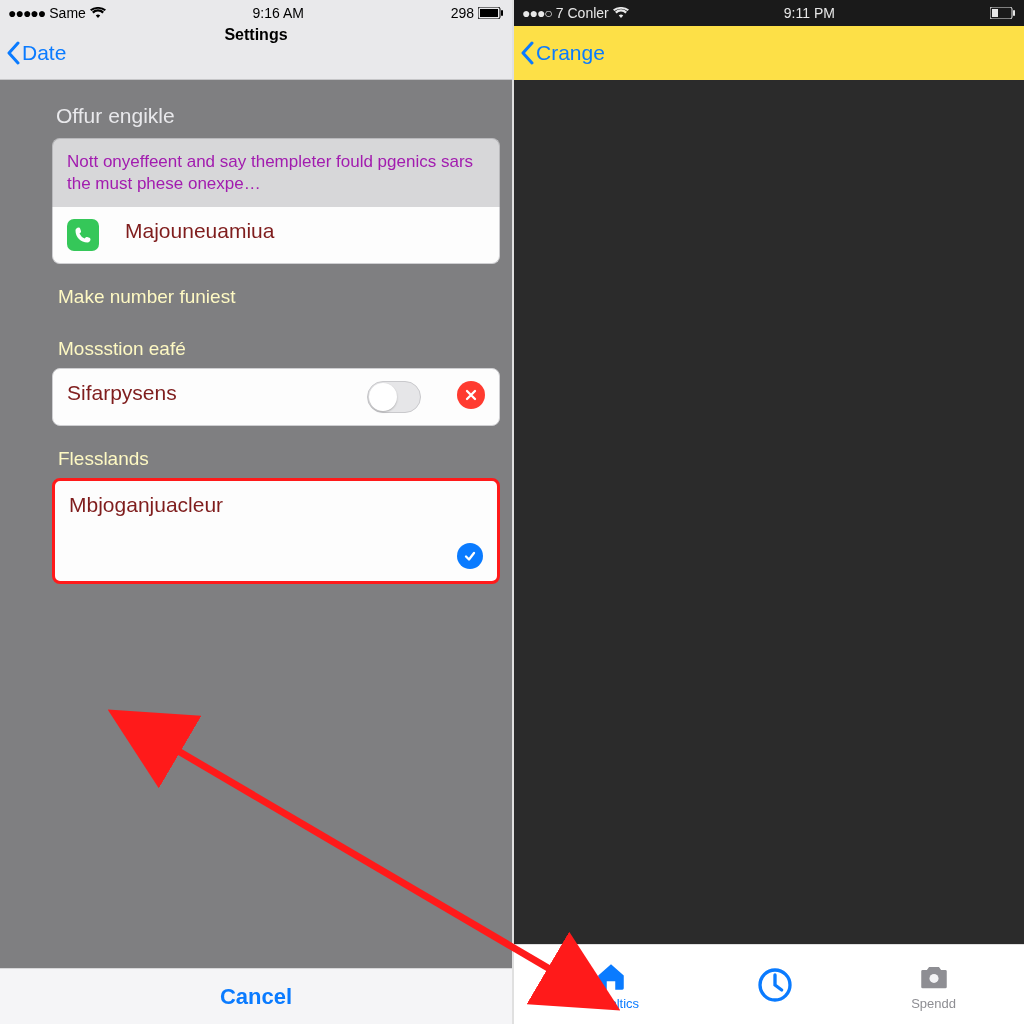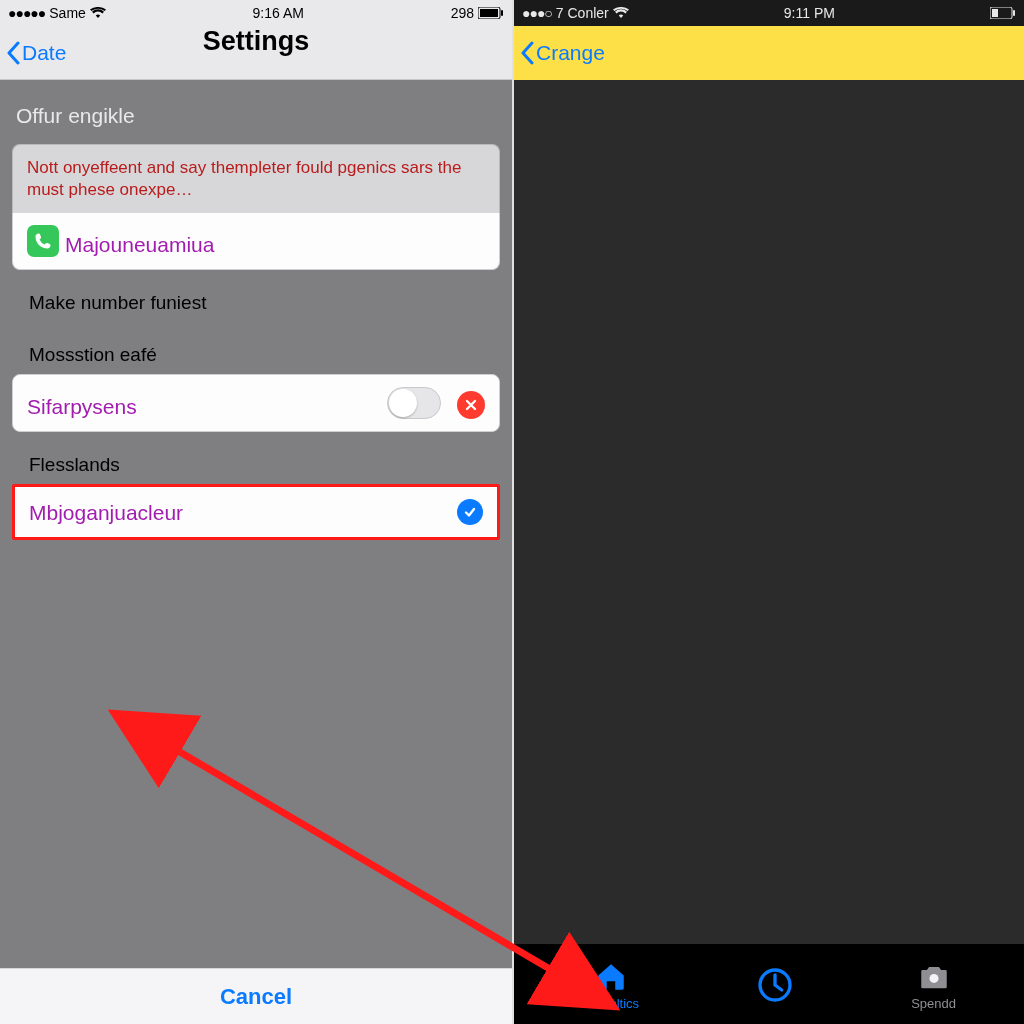"Settings" .nav-title { font-size: 27px -> 16px }
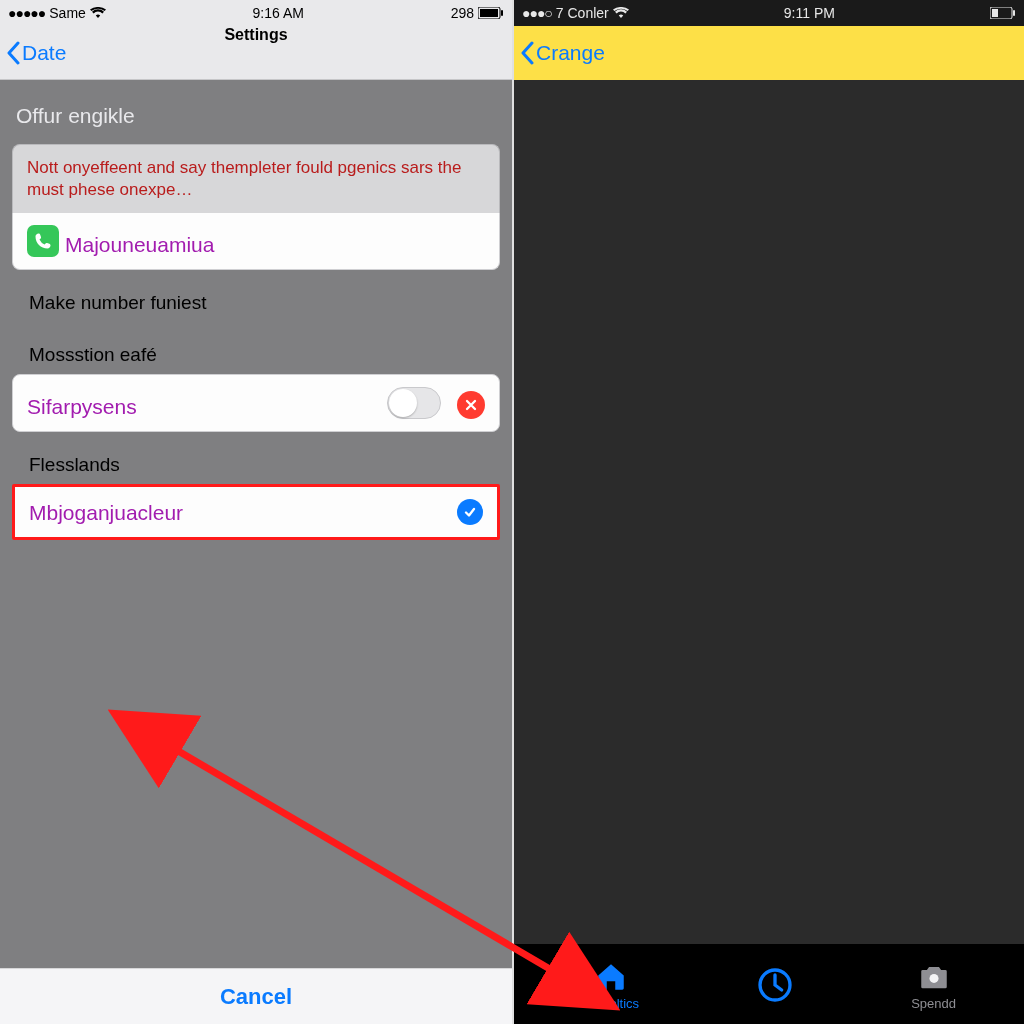"Offur engikle" .content { padding-left: none -> 40px }
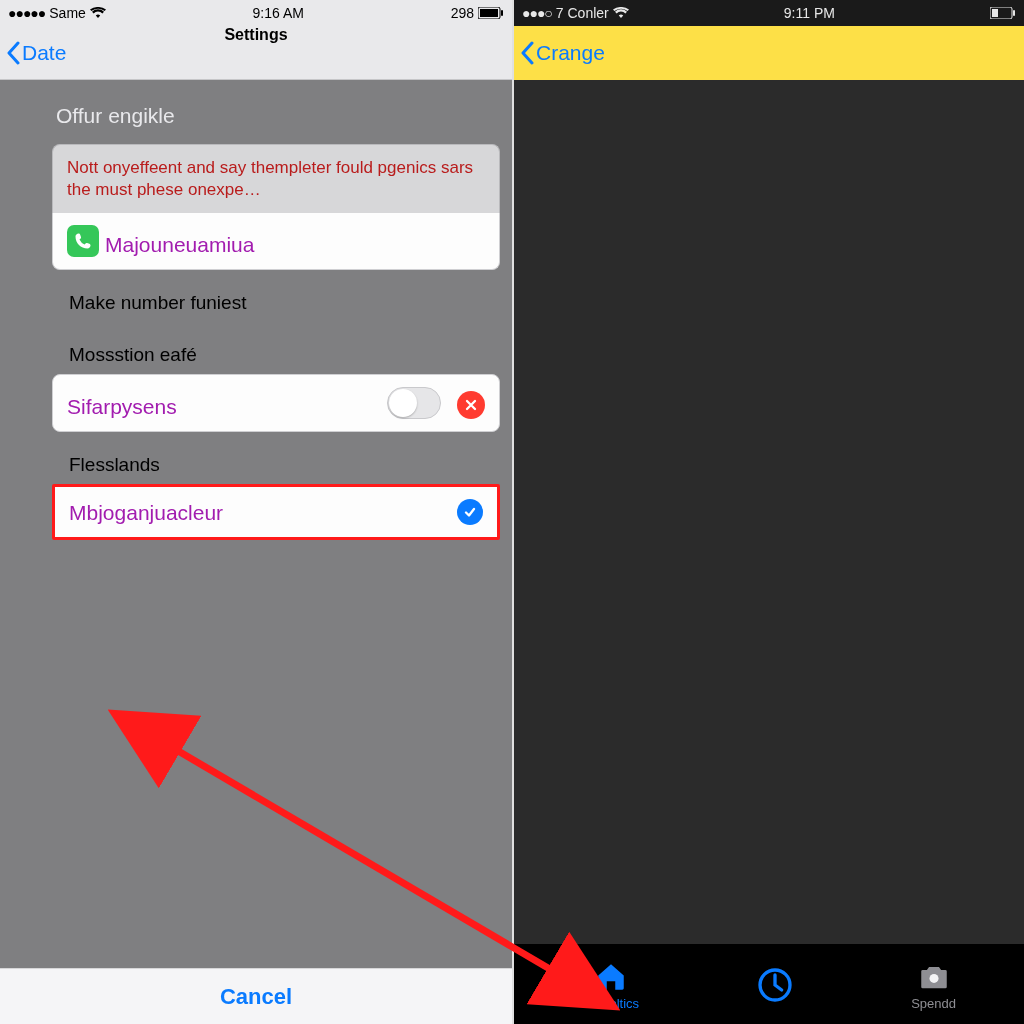"Nott onyeffeent and say thempleter" .info-card { color: #b91c1c -> #a21caf; margin: 6px 12px 0 -> 0 12px 0 }
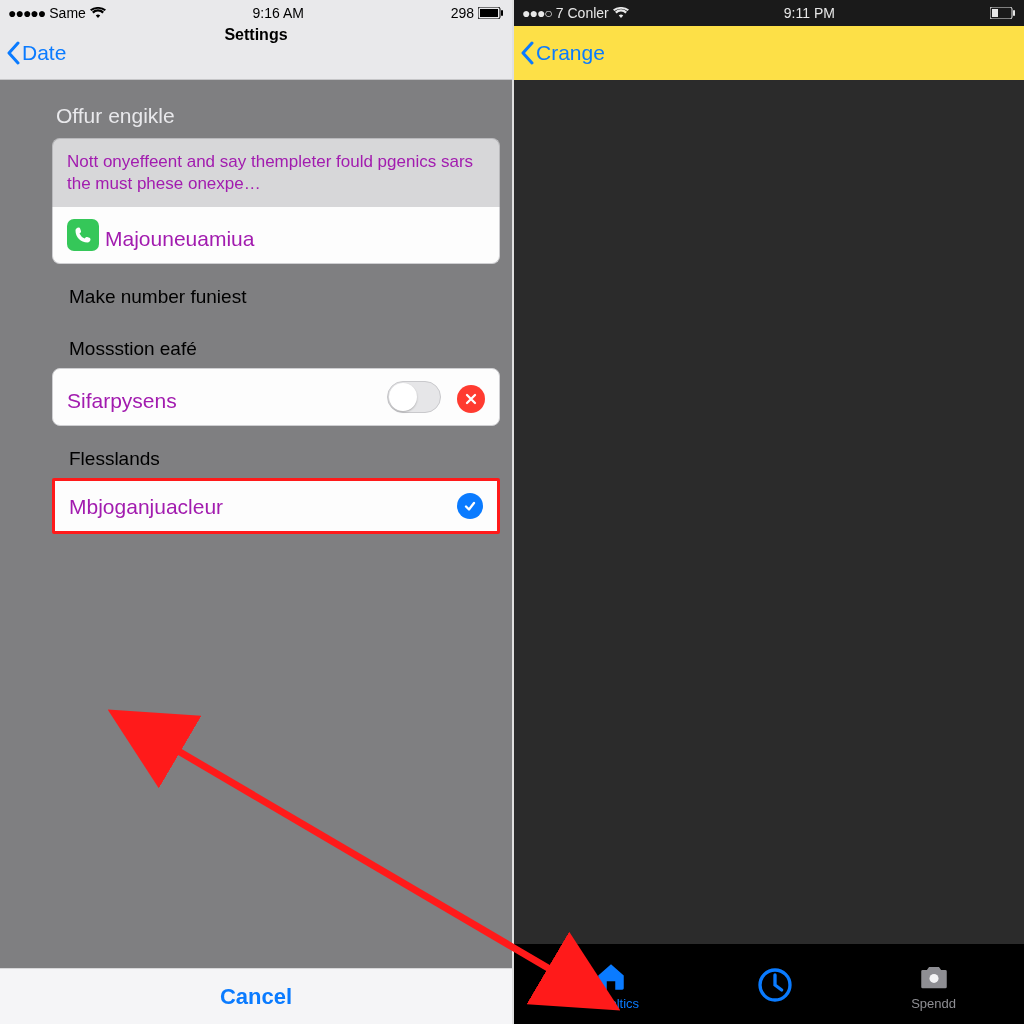"Majouneuamiua" .cell { align-items: flex-end -> flex-start; color: #a21caf -> #7f1d1d; gap: 6px -> 26px }
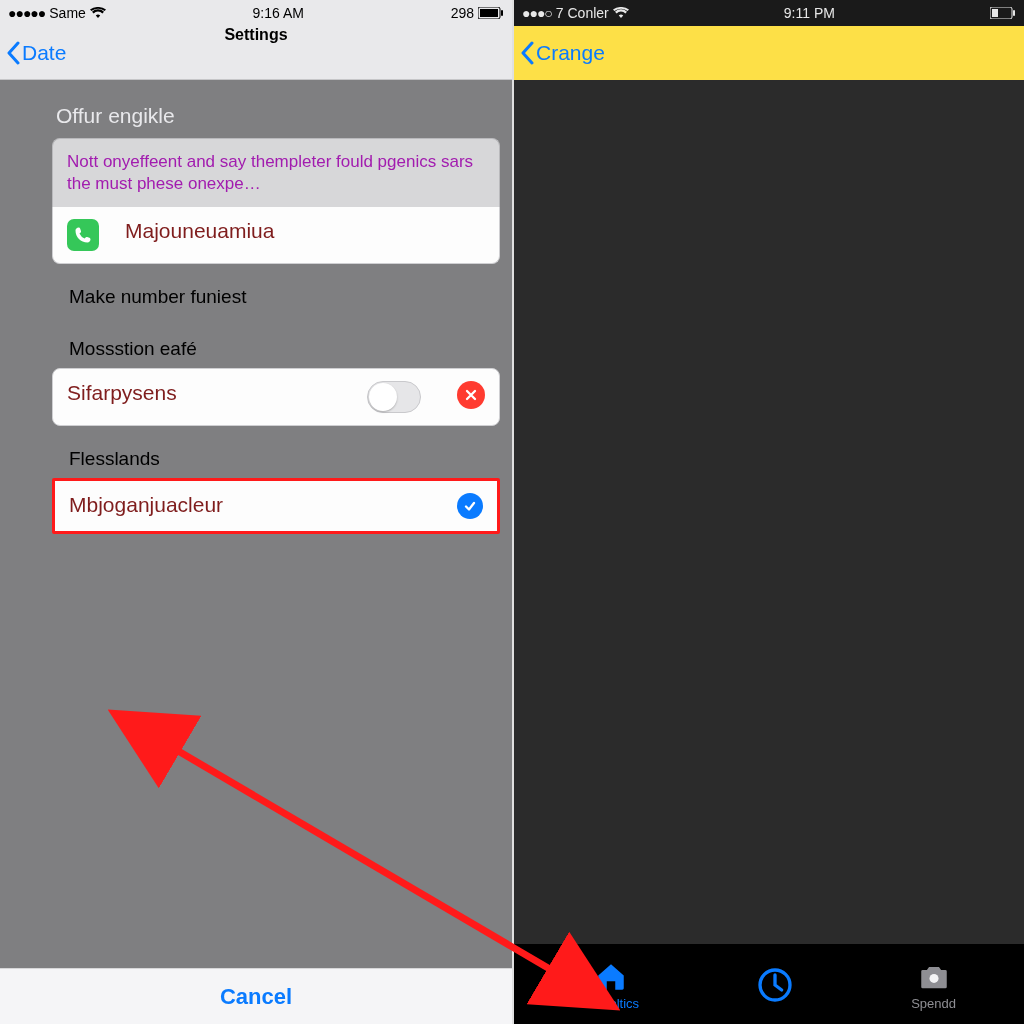"Make number funiest" .sec-label { color: #000000 -> #fef9c3; margin-left: 11px -> none }
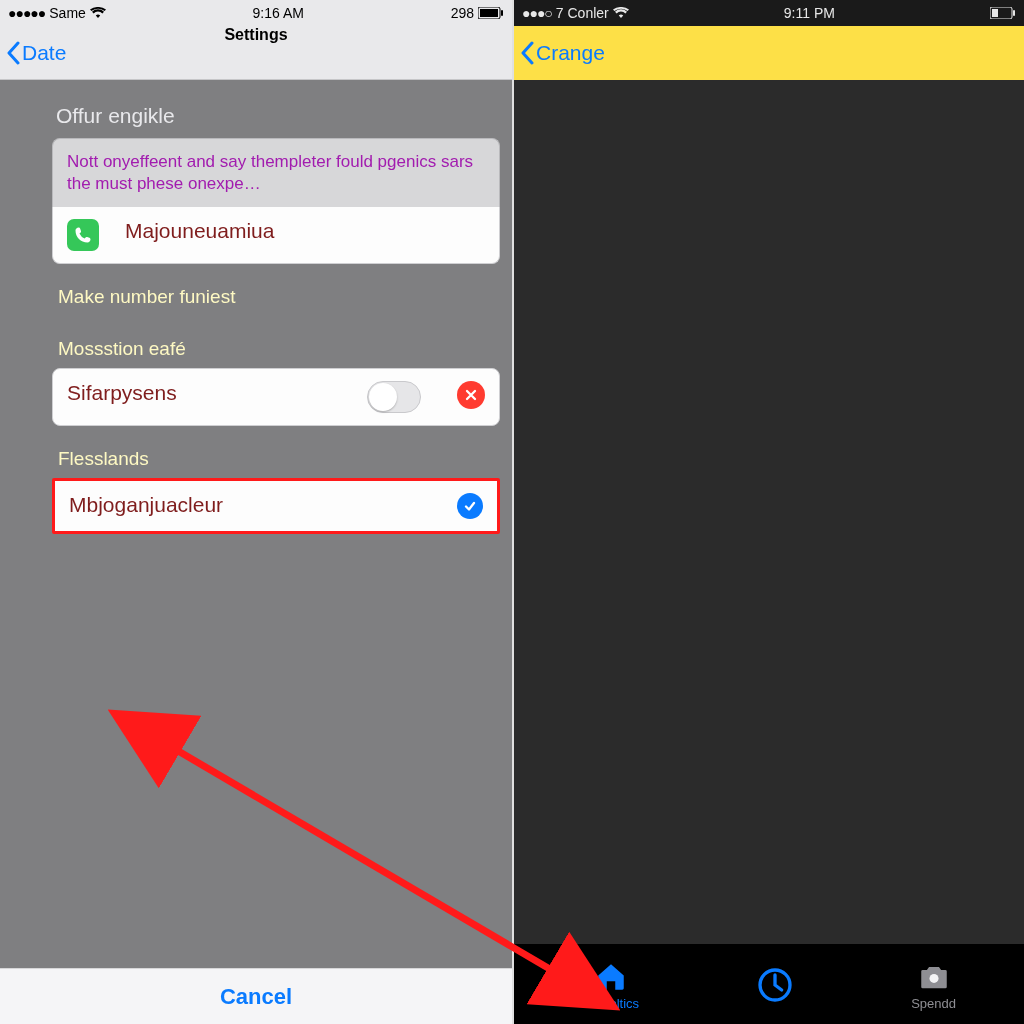"Mbjoganjuacleur" .checked-cell { border-radius: 2px -> 8px; flex-direction: none -> column }
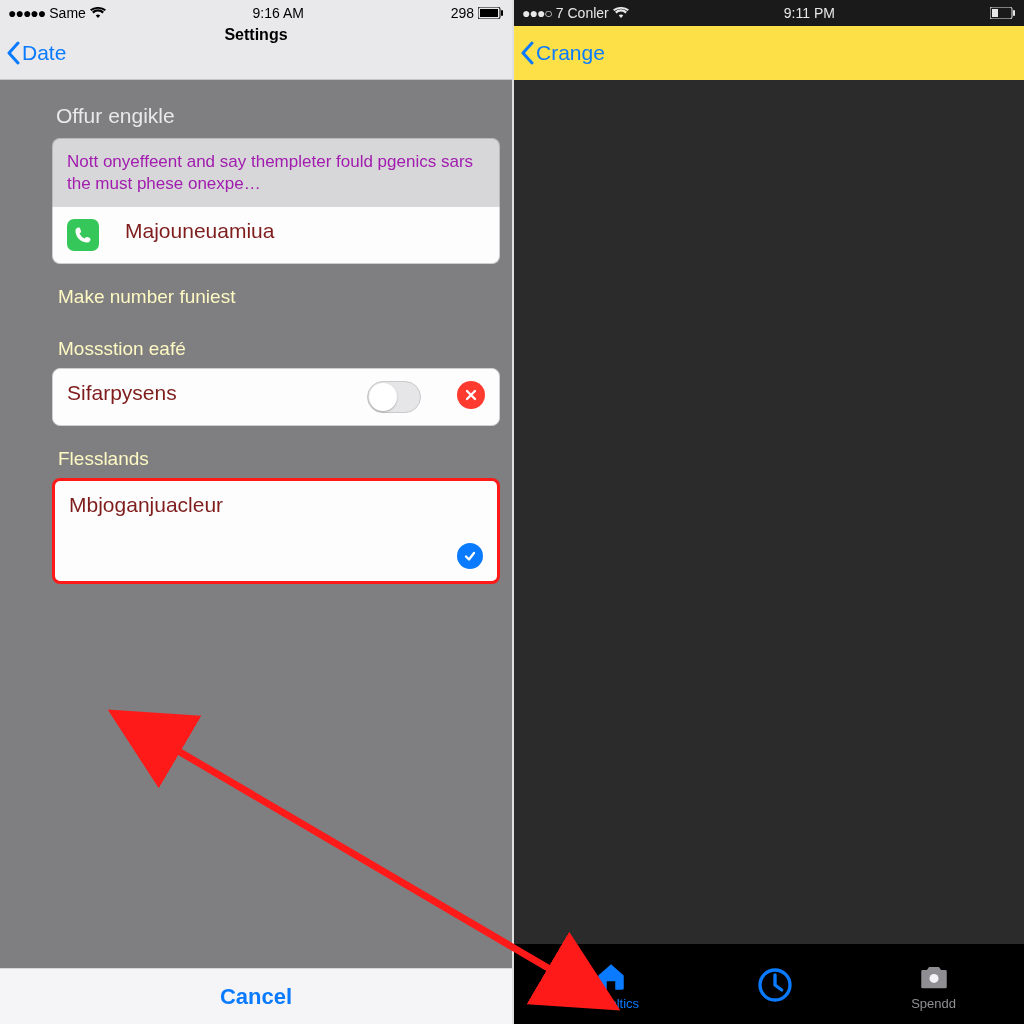"Demoltics" .tab-bar { background: #000000 -> #ffffff }
